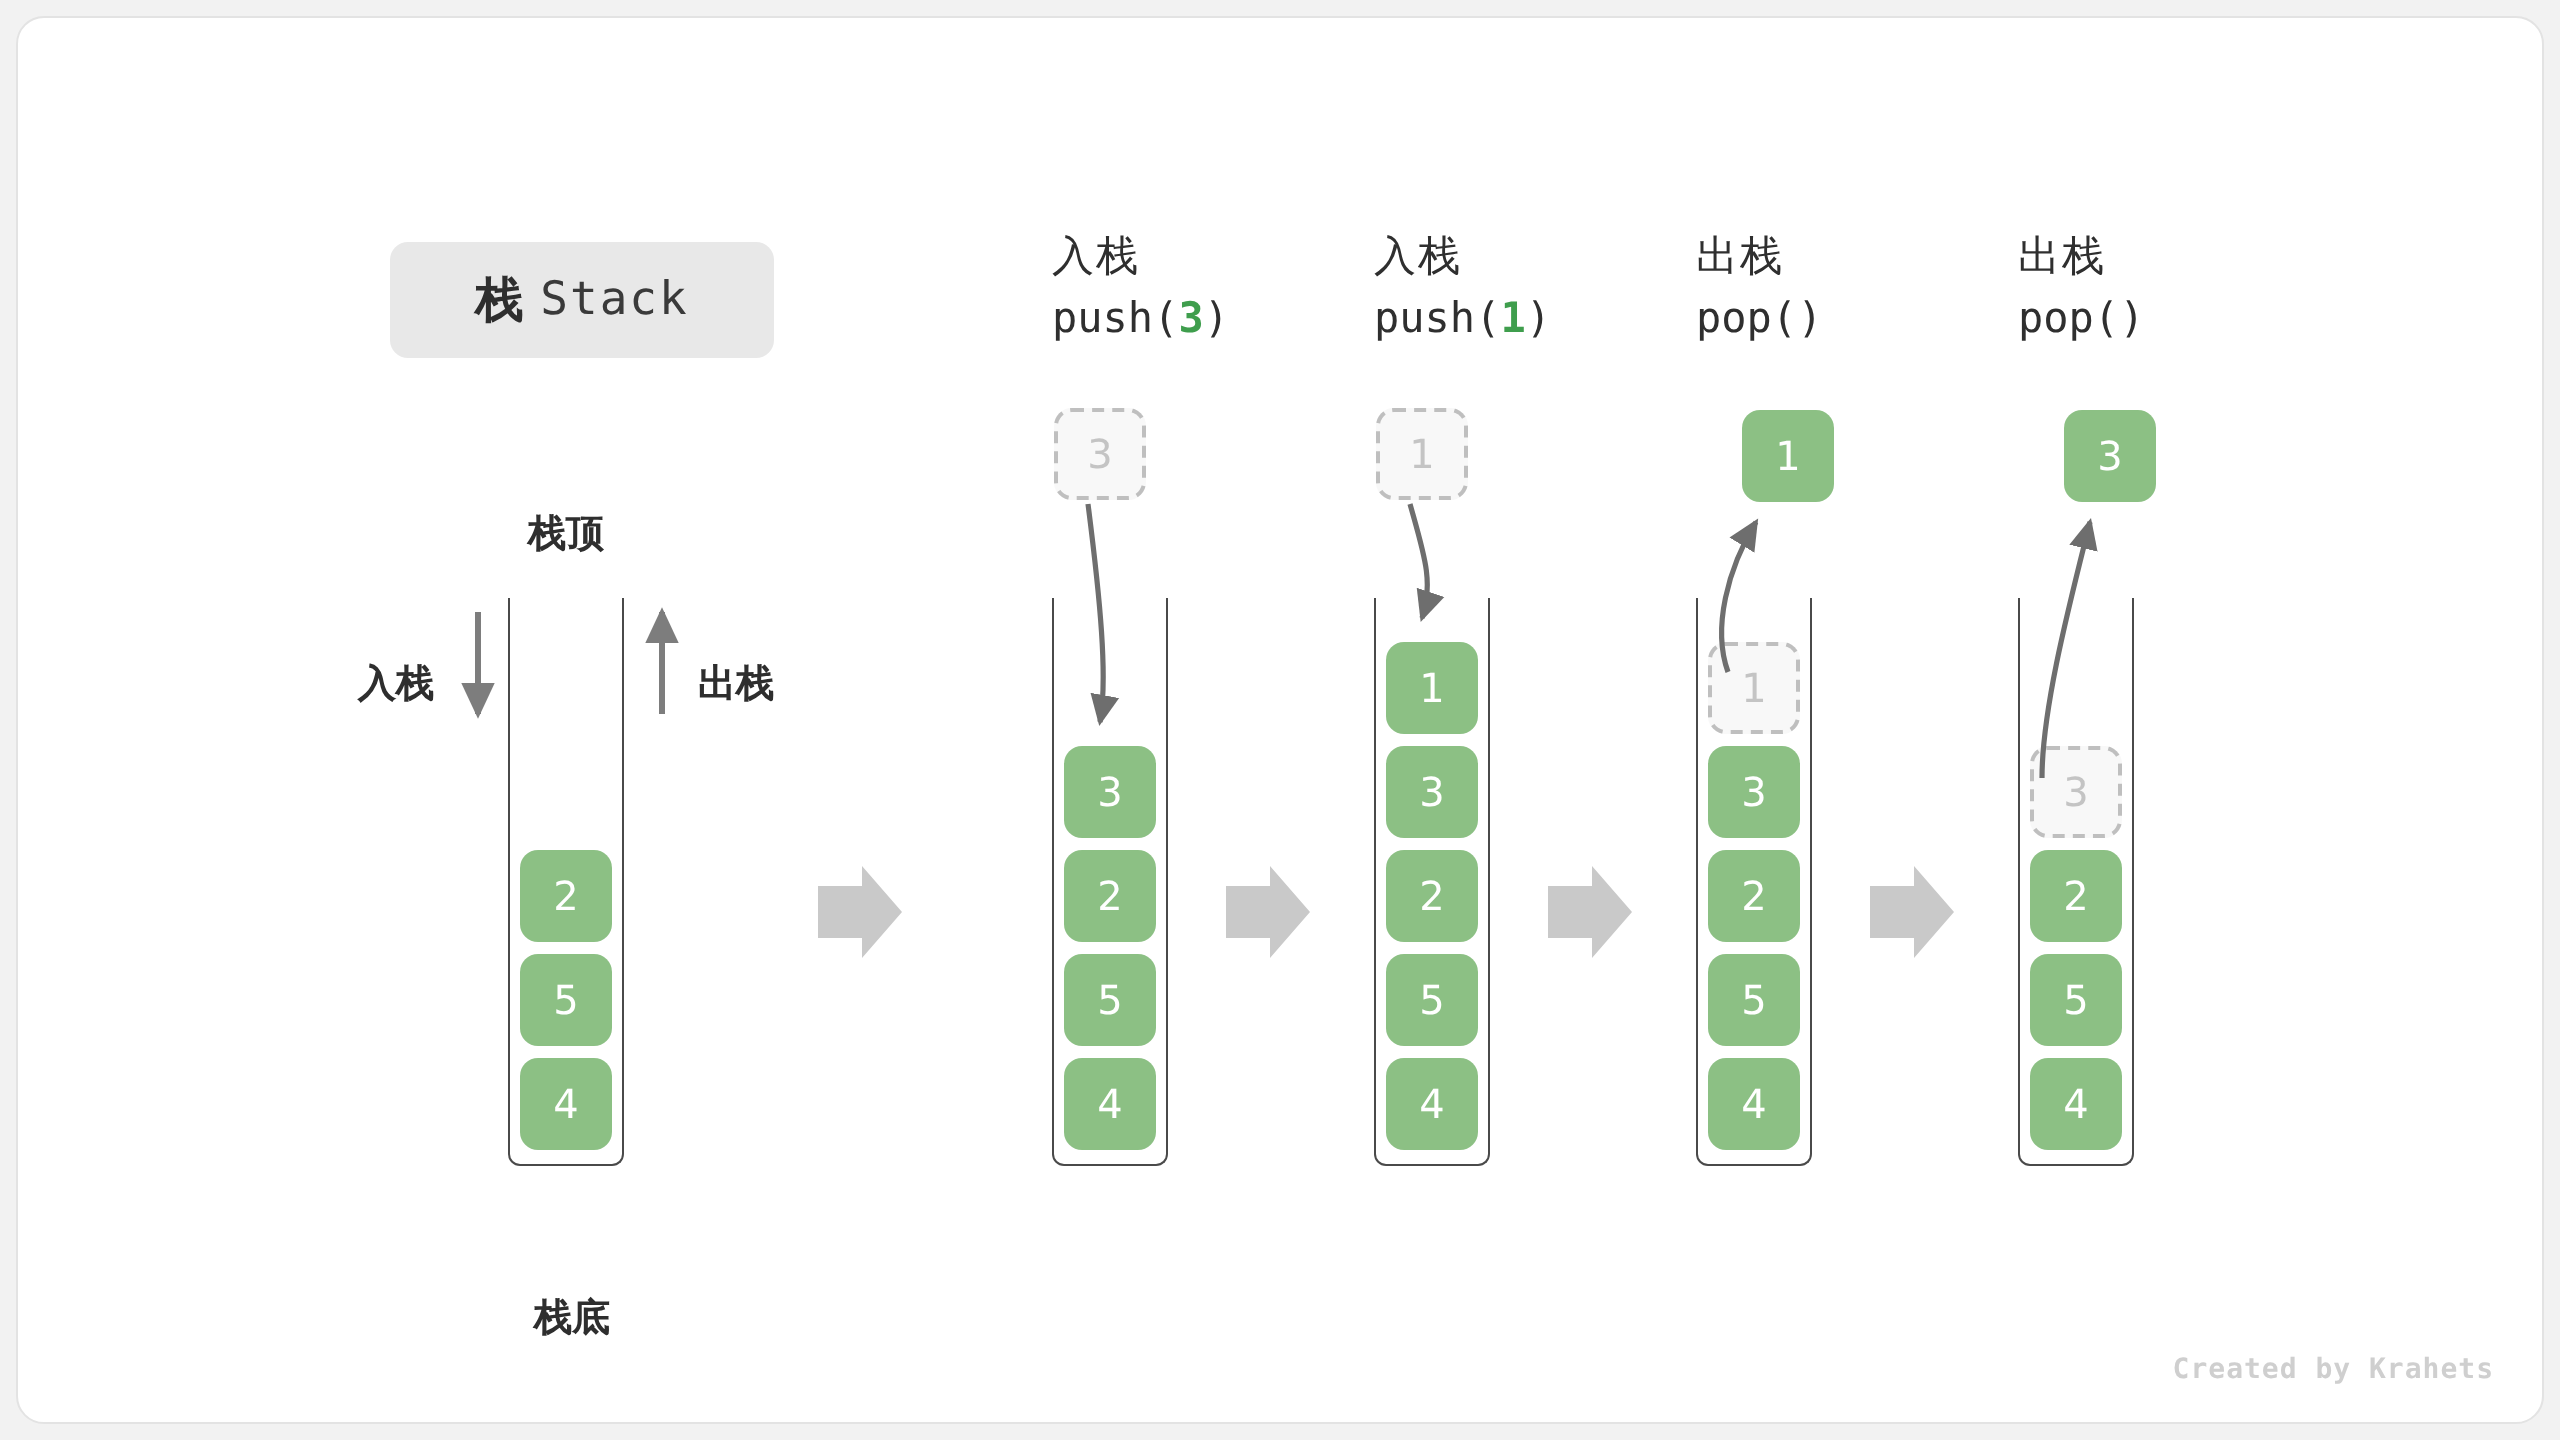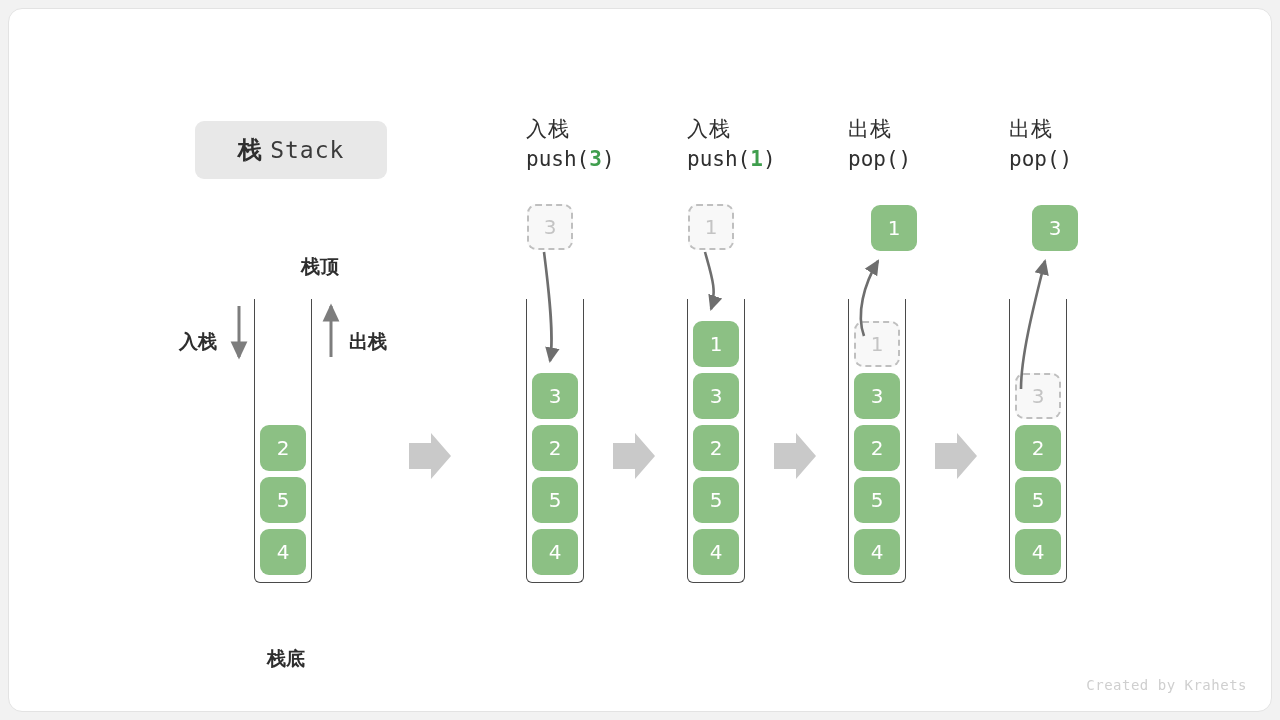"栈顶" .lbl-top { margin-left: 37px -> none }
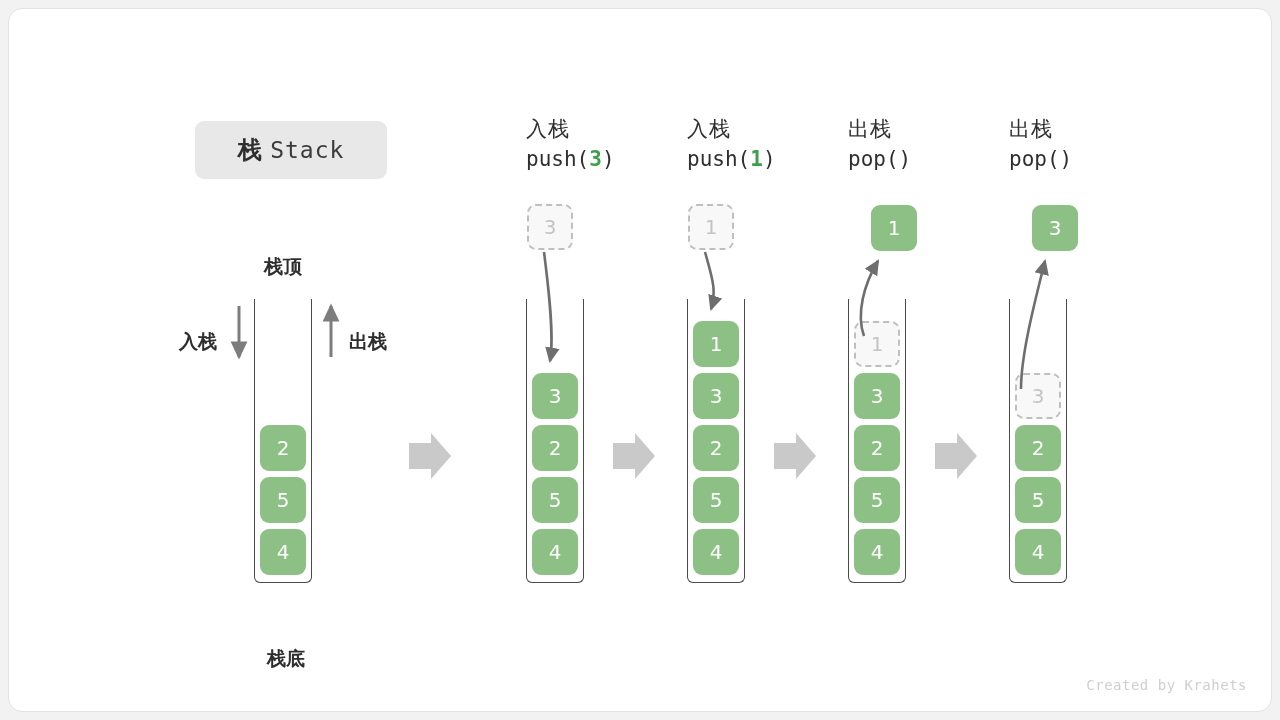"Created by Krahets" .footer { font-weight: none -> bold }
